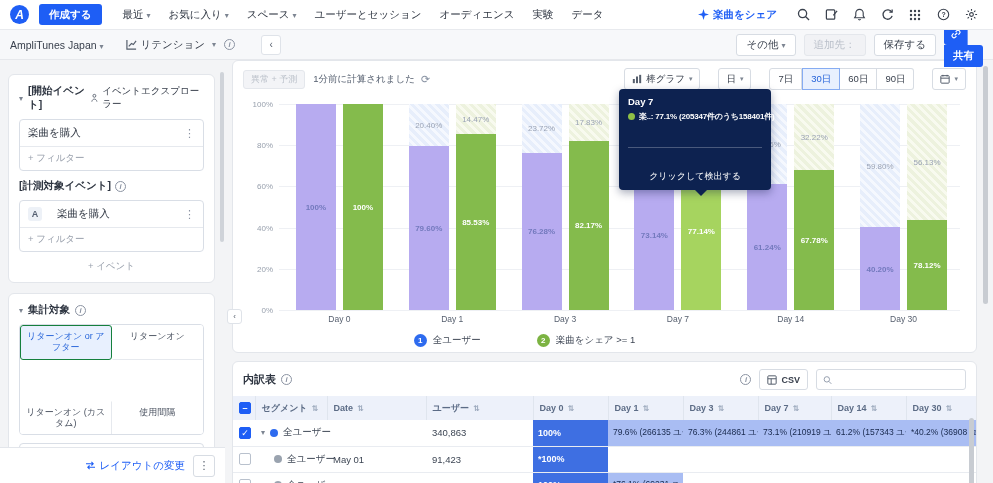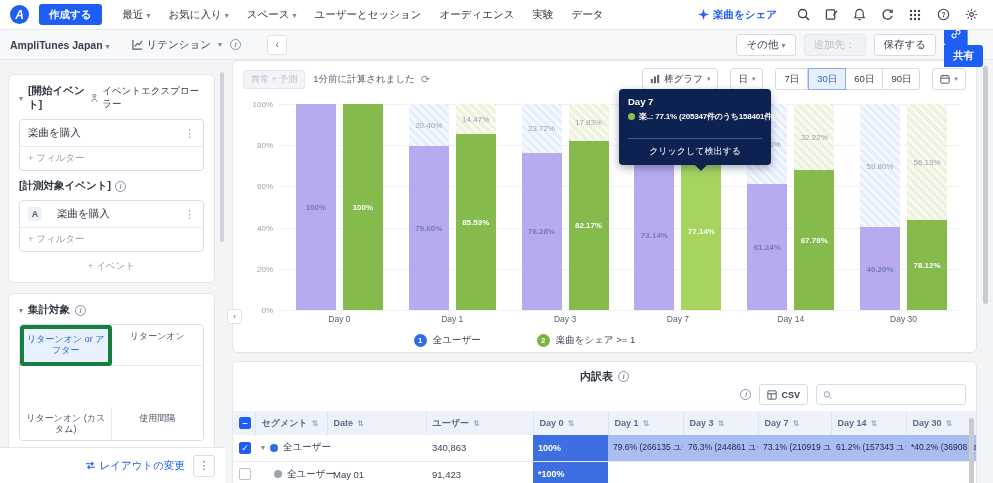"AmpliTunes Japan ▾" .ws { font-weight: bold -> normal }
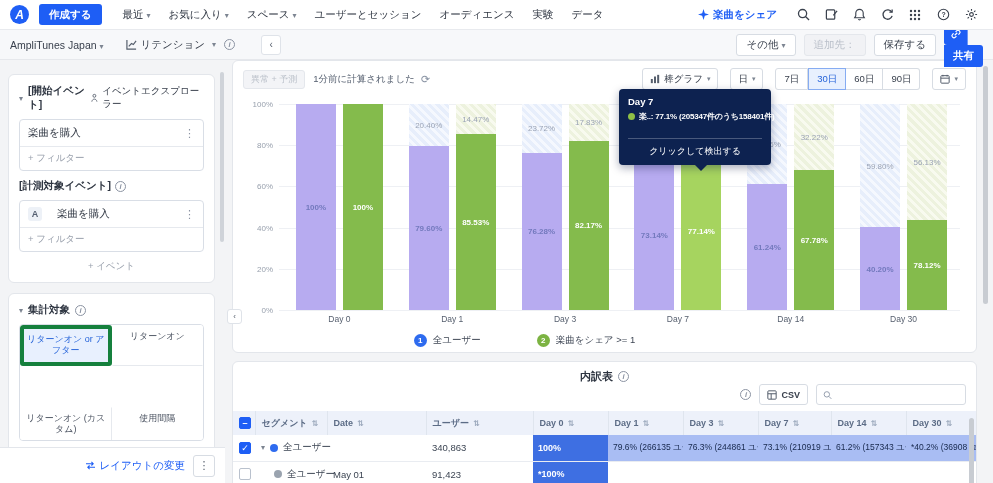"棒グラフ" .ct-right { gap: 12px -> 18px }
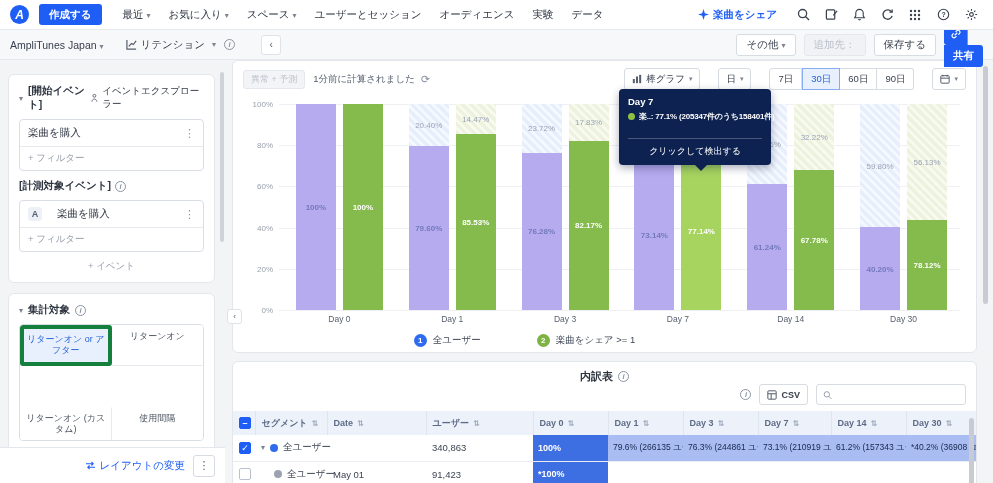"クリックして検出する" .tt-action { margin-top: 16px -> 25px; padding: 6px 0 7px -> 22px 0 7px }
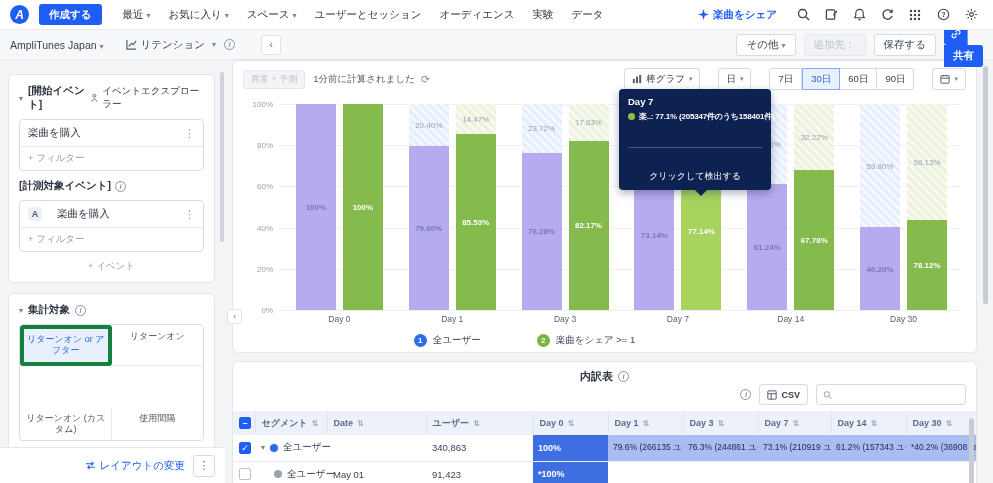"リターンオン or アフター" .opt.sel { border: 4px solid #15803d -> 1px solid #15803d }
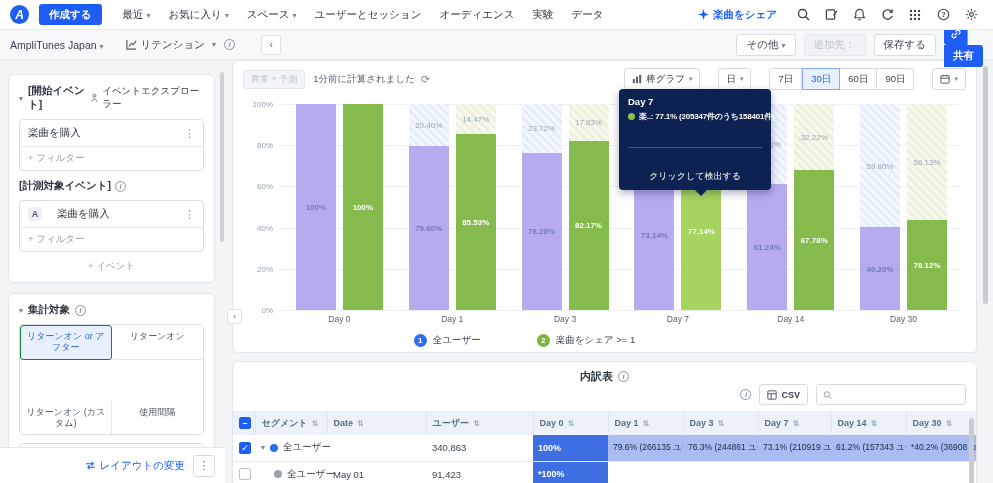"内訳表" .table-head { flex-direction: column -> none }
